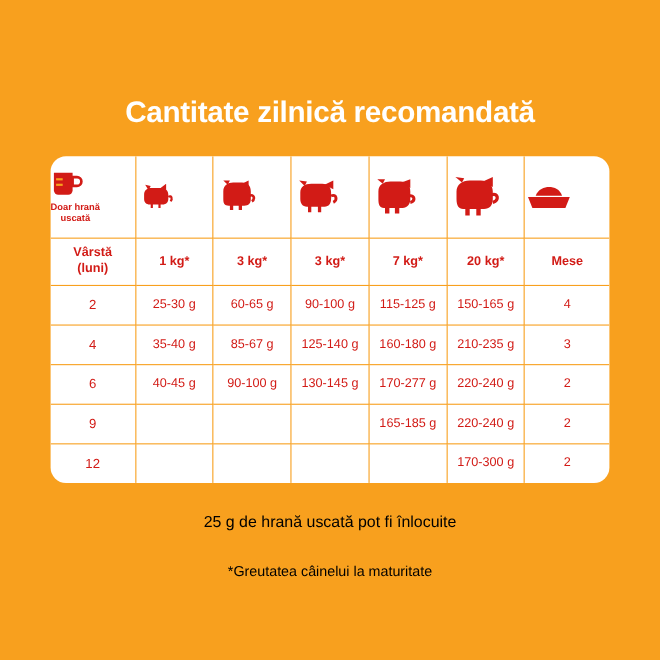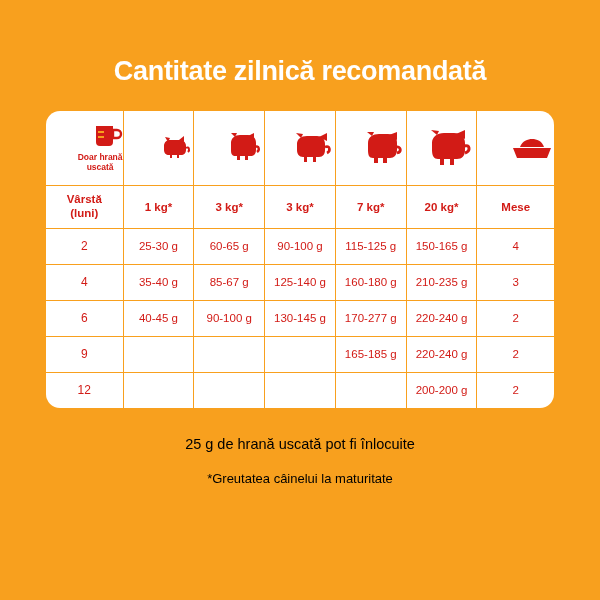"Cantitate zilnică recomandată" .title { padding-top: 57px -> 88px }
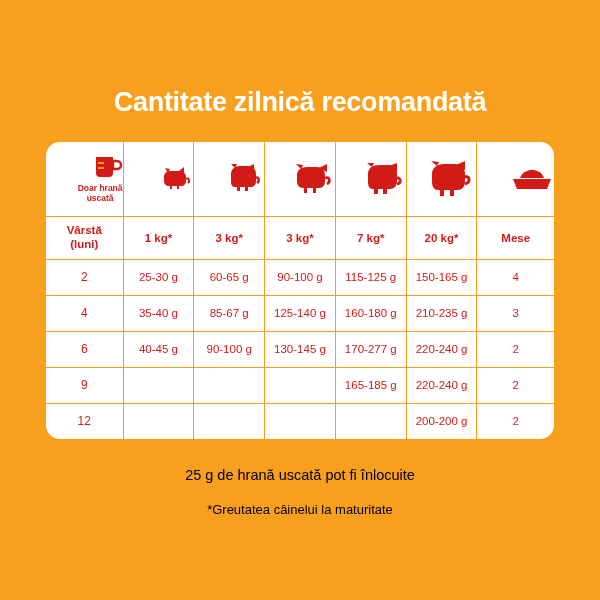"Doar hrană" .icon-cell { align-items: flex-end -> flex-start }
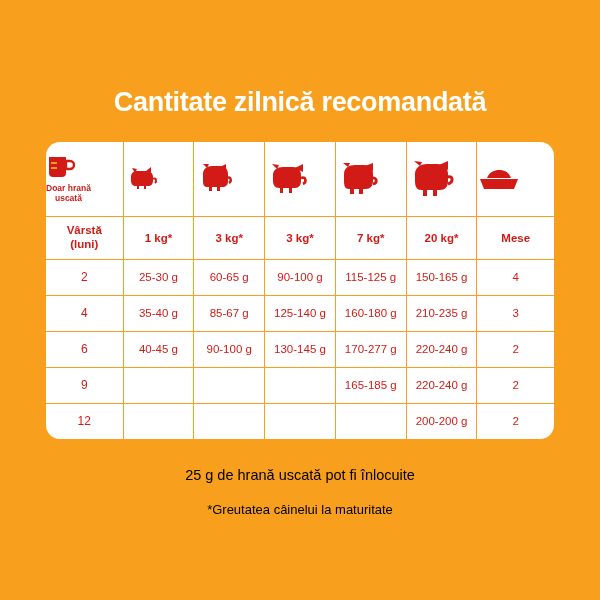"200-200 g" td { text: 200-200 -> 170-300 }
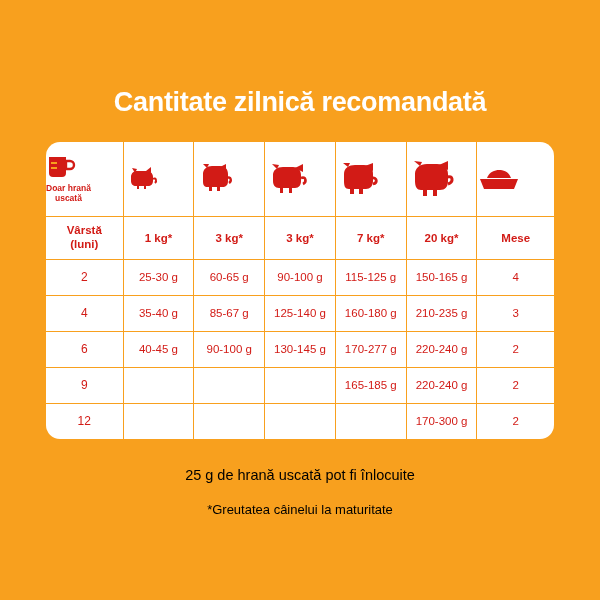"*Greutatea câinelui la maturitate" .footer .note { margin-top: 16px -> 26px }
